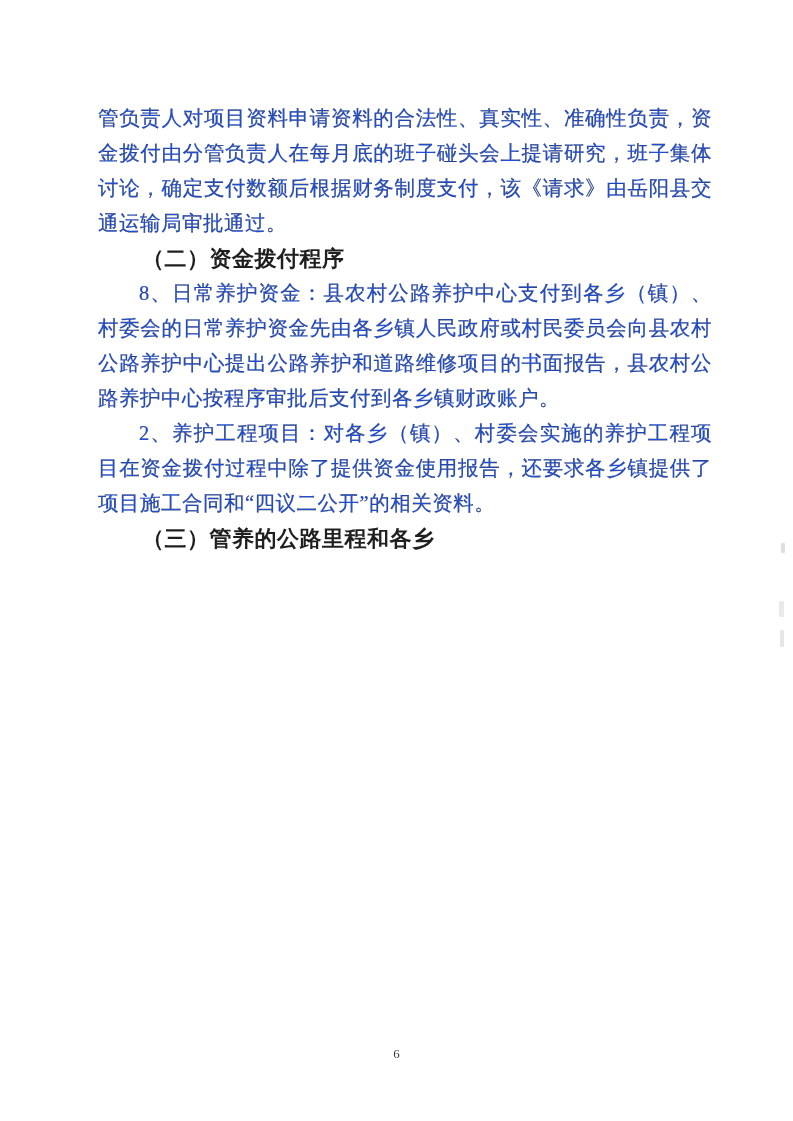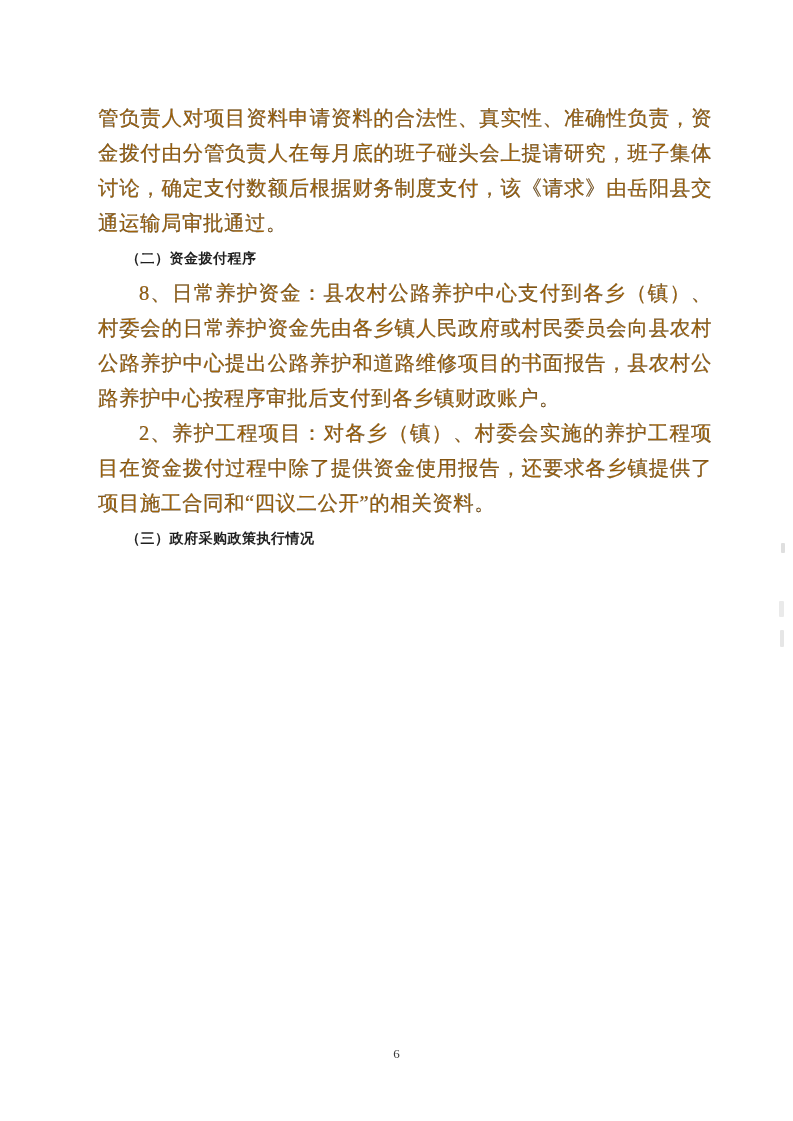"管负责人对项目资料申请资料的合法性、真实性、准确性负责，资金拨付由分管负责人在每" .para { color: #a16207 -> #1d4ed8 }
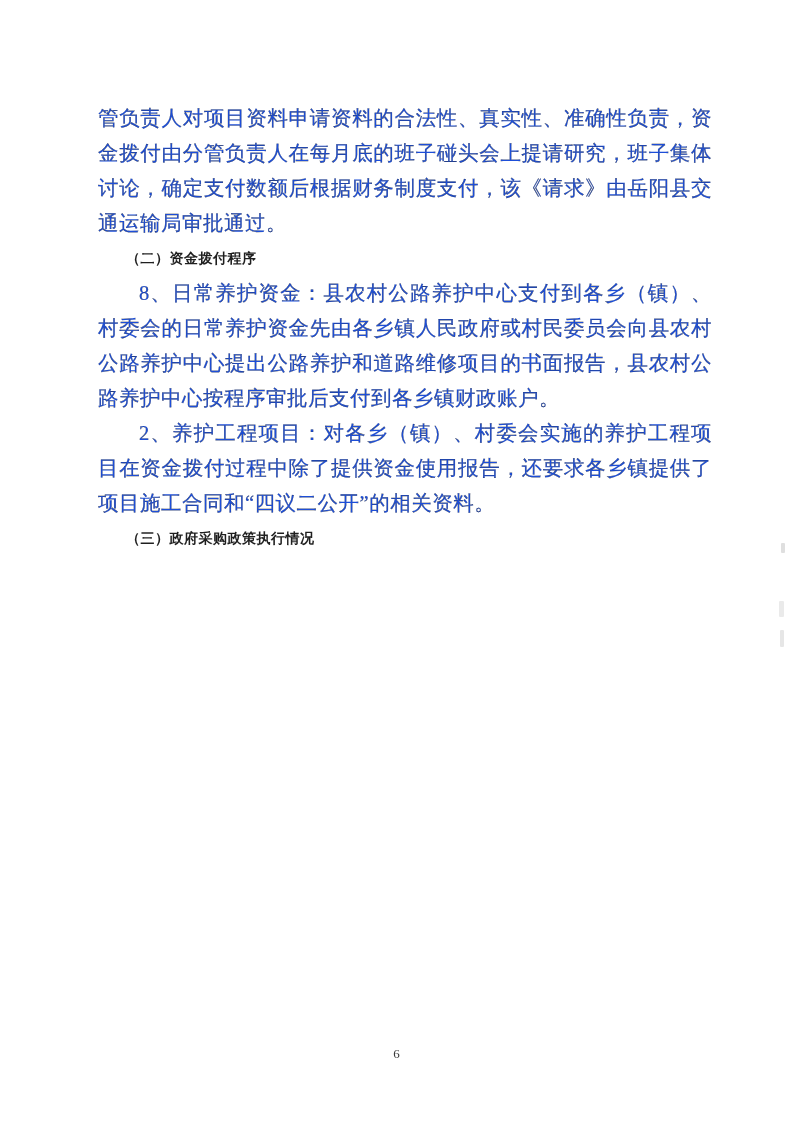"（二）资金拨付程序" .heading { font-size: 14px -> 22px }
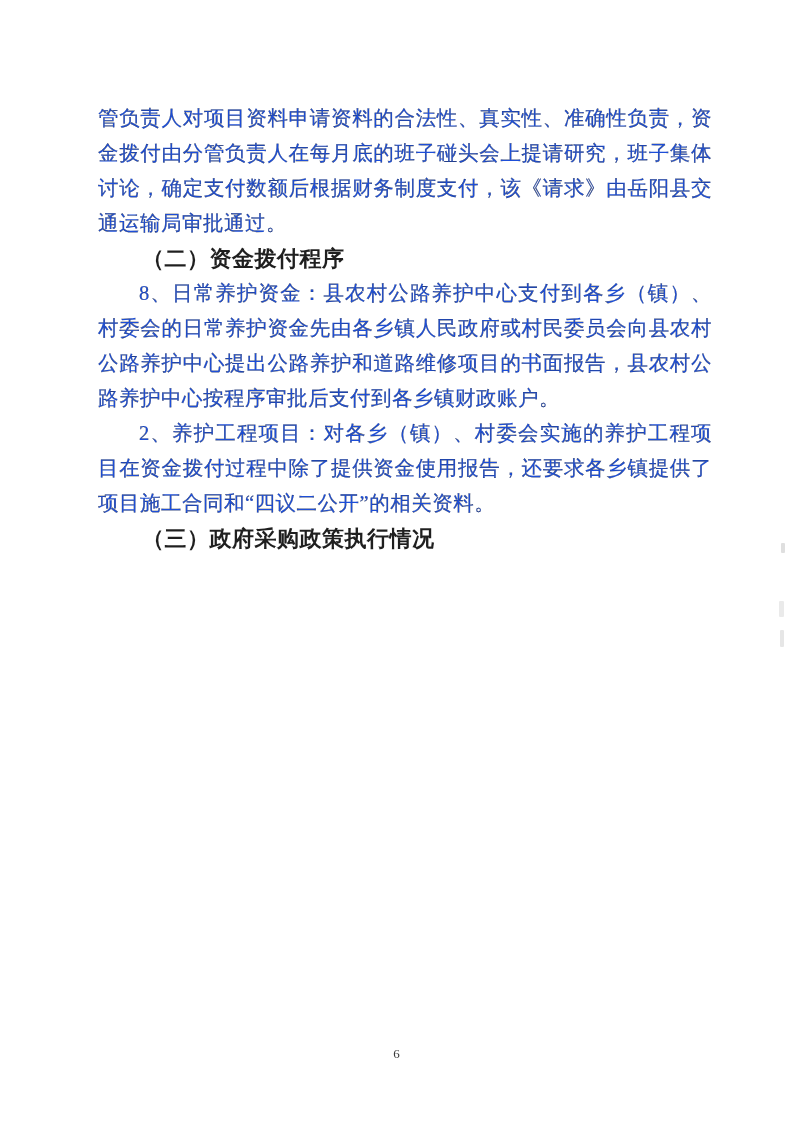"（三）政府采购政策执行情况" h3.heading { text: 政府采购政策执行情况 -> 管养的公路里程和各乡 }
